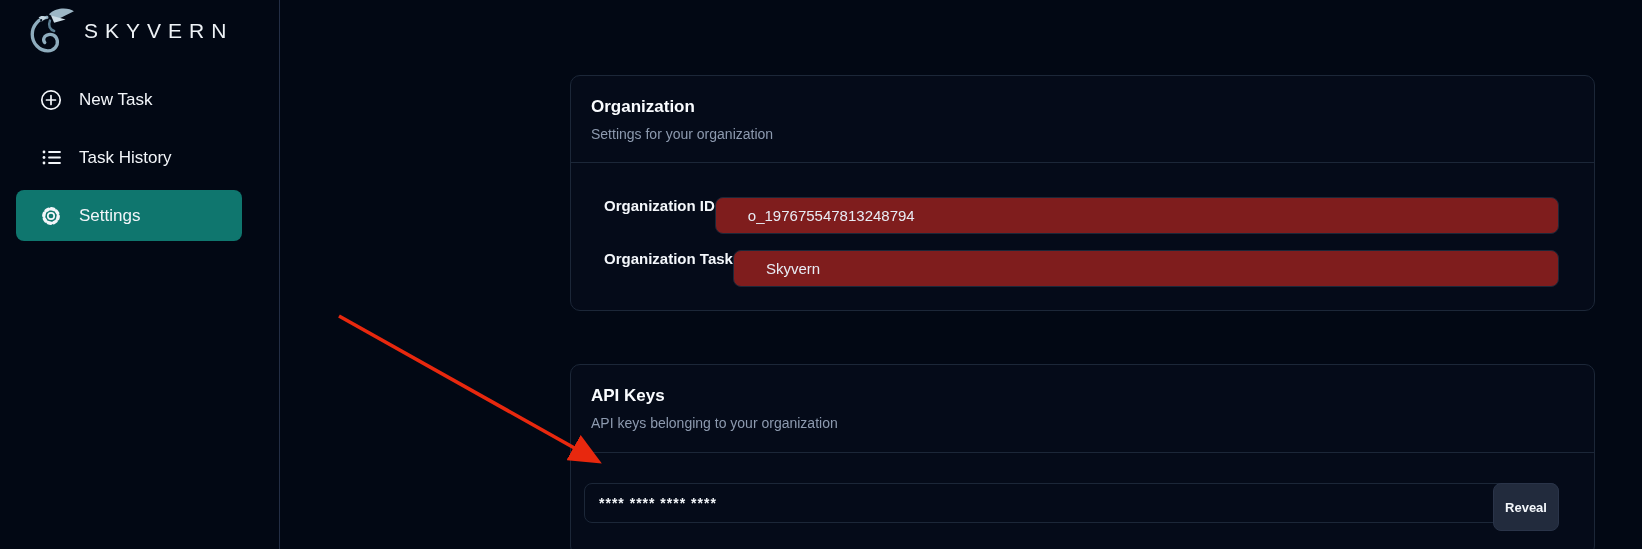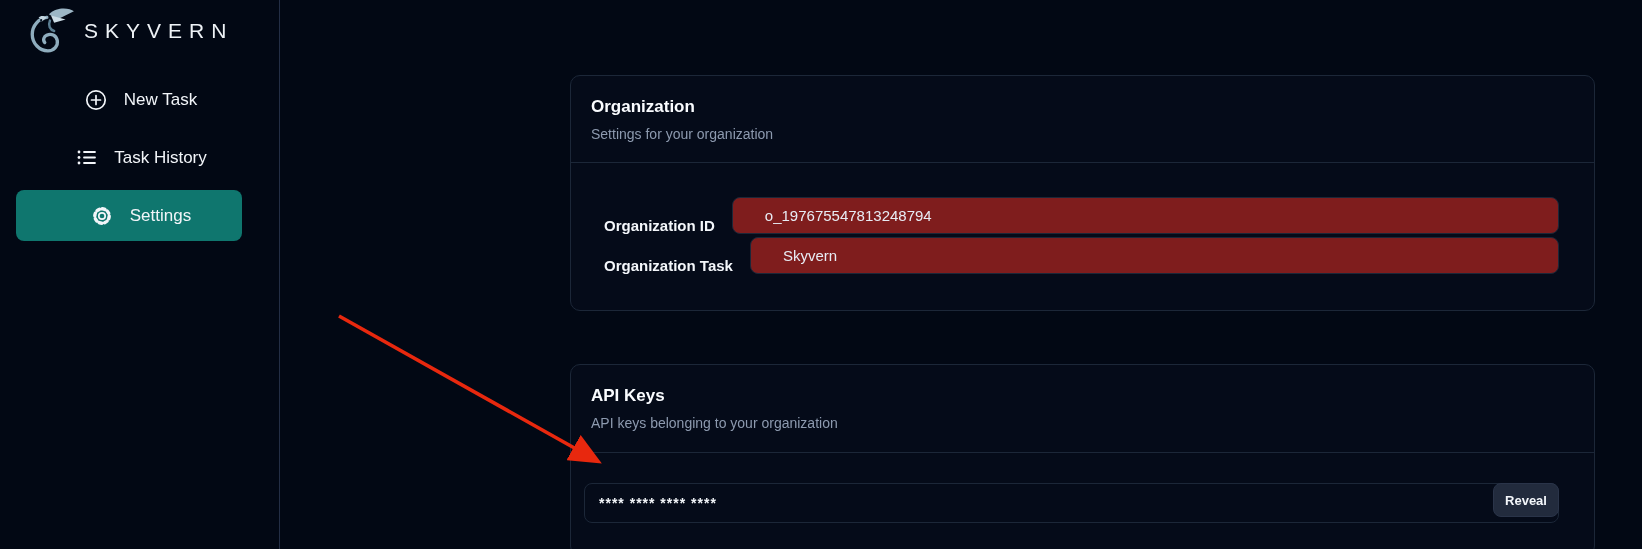"New Task" .nav-item { justify-content: center -> none }
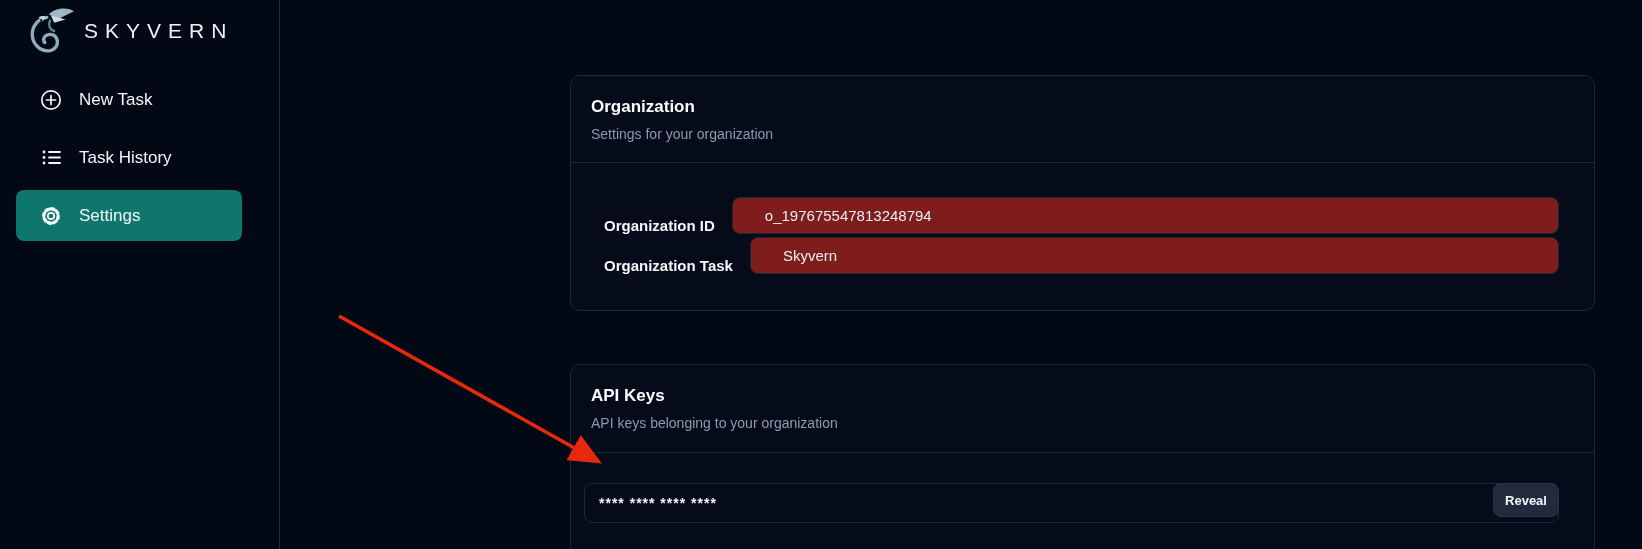"Organization ID" .field-row { align-items: flex-end -> flex-start; gap: 17px -> none; margin-bottom: 3px -> 16px }
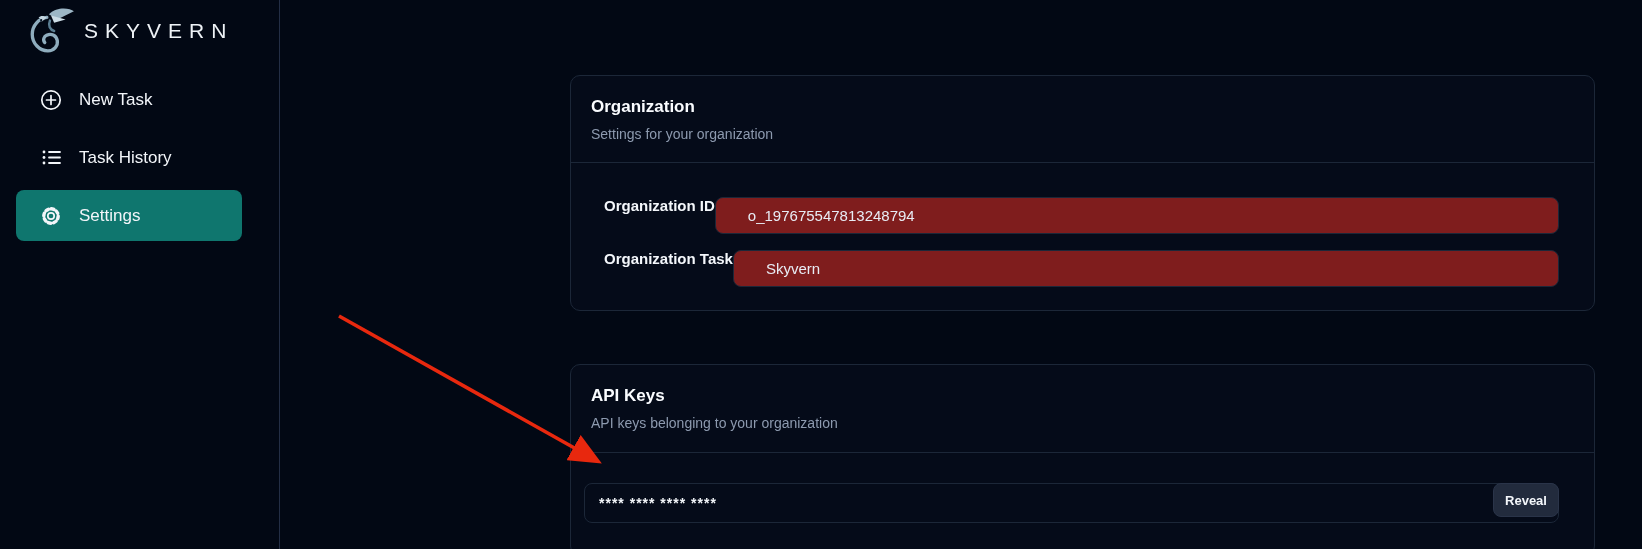"Reveal" .reveal-btn { height: 34px -> 48px }
